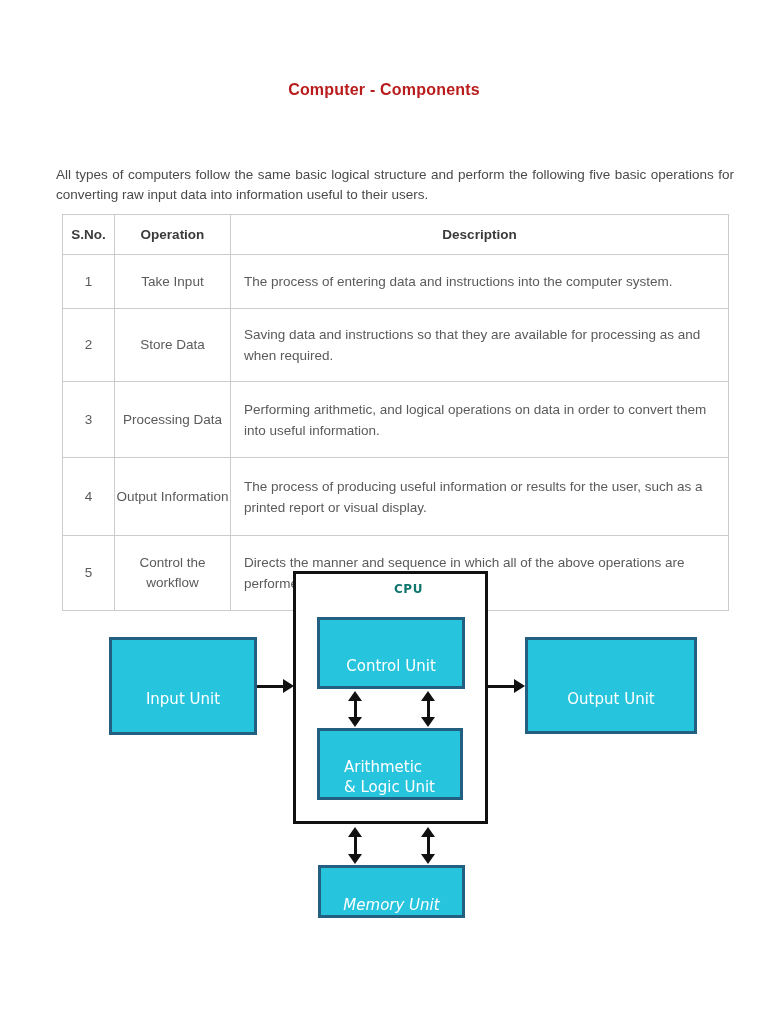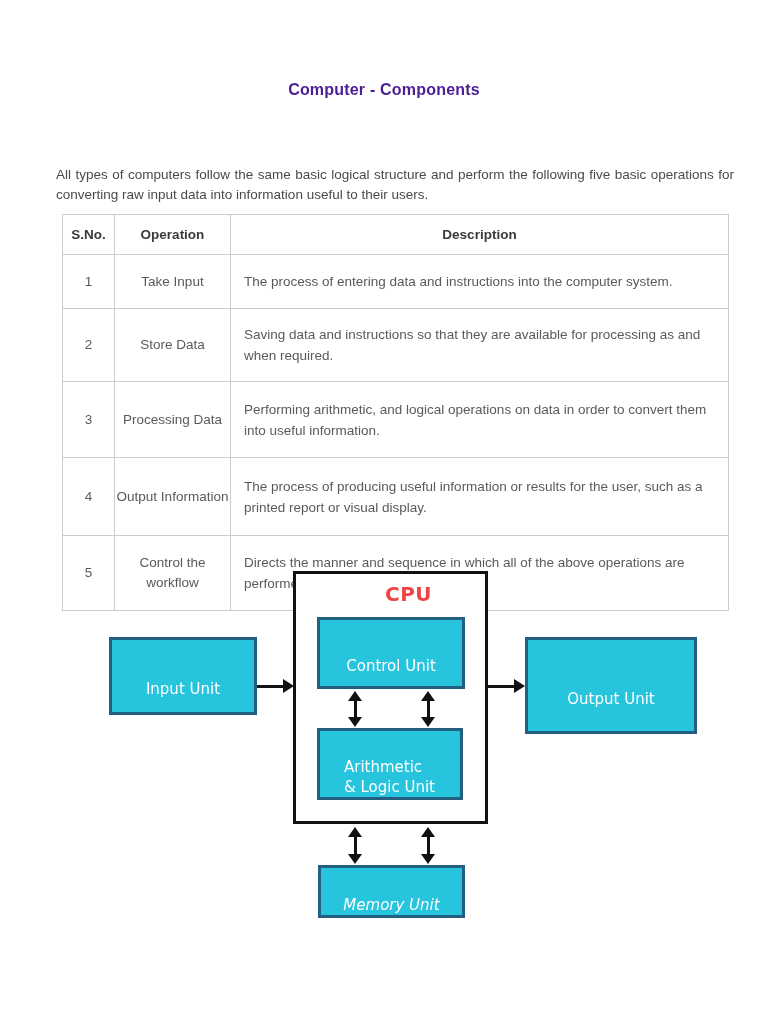"Computer - Components" .doc-title { color: #4c1d95 -> #b91c1c }
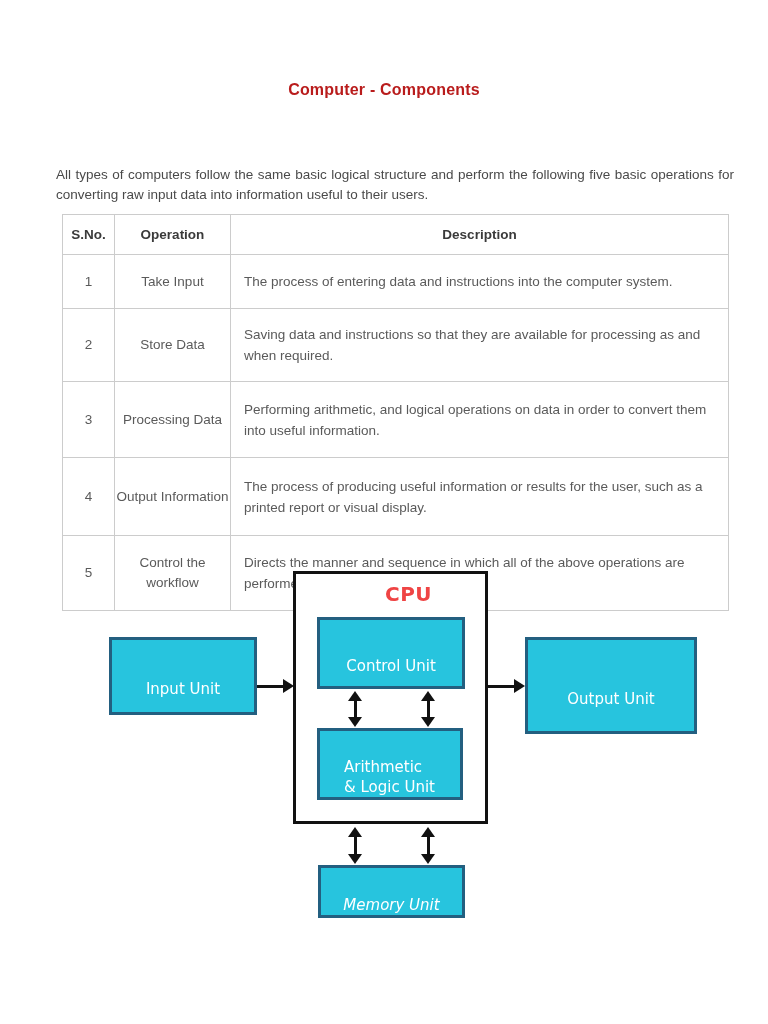"CPU" .cpu-title { color: #ef4444 -> #0f766e; font-size: 20px -> 12px }
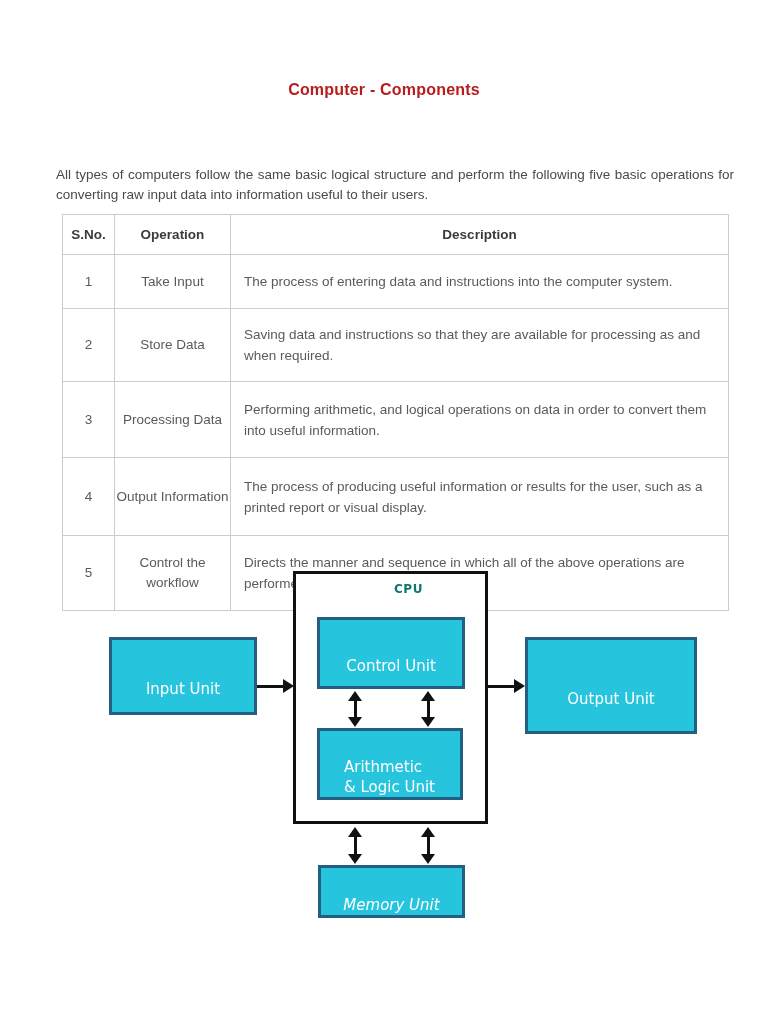"Input Unit" .box-input { height: 78px -> 98px }
